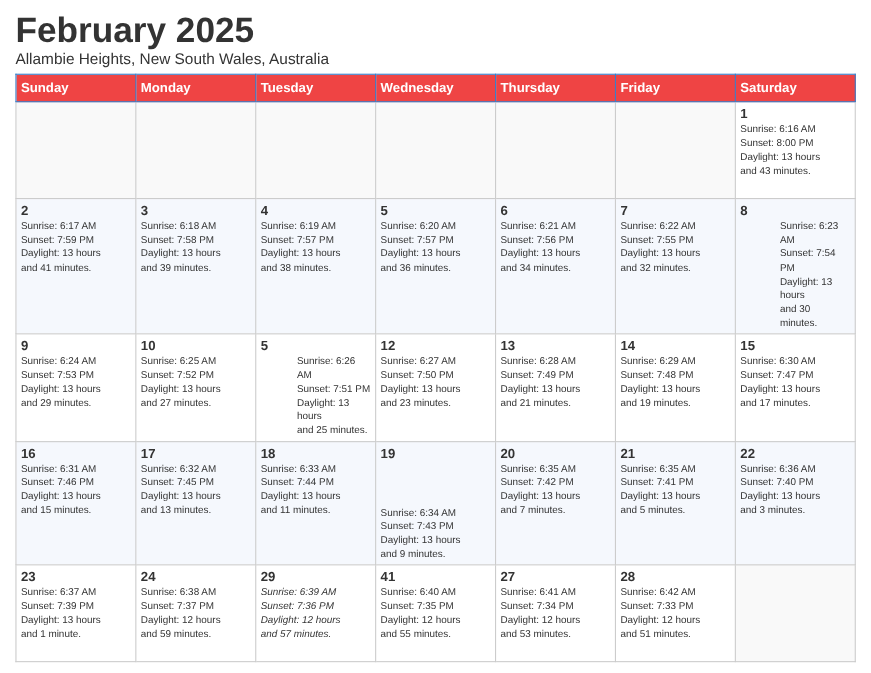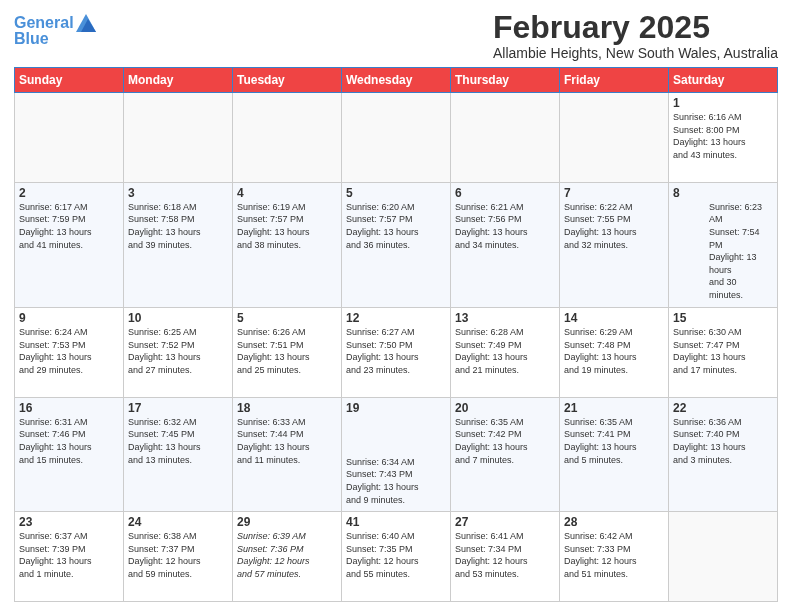"General" div.logo { html: <div> <div> <div> <span><span>General</span></span> <svg> <polygon></polygon> <polygon></polygon> </svg> </div> <div>Blue</div> </div> </div> -> none }
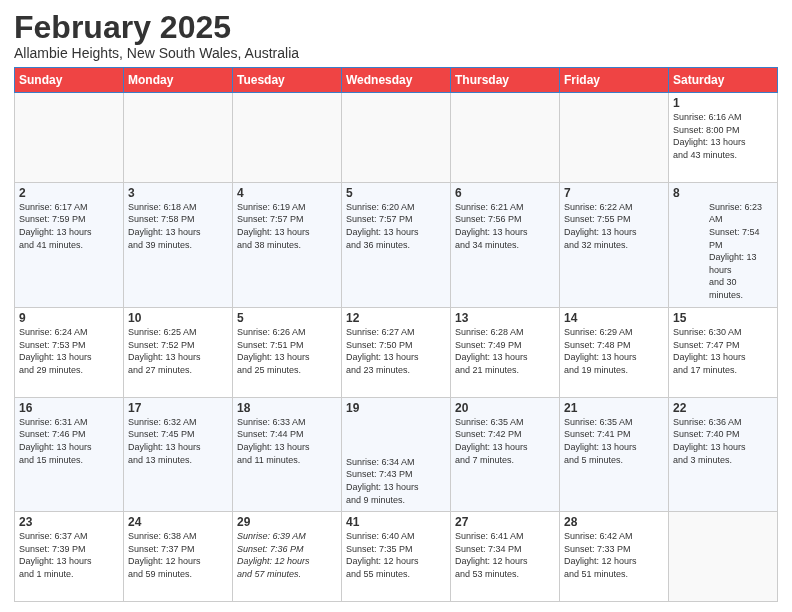"Sunrise: 6:26 AM" div.day-info { margin-left: none -> 33px }
